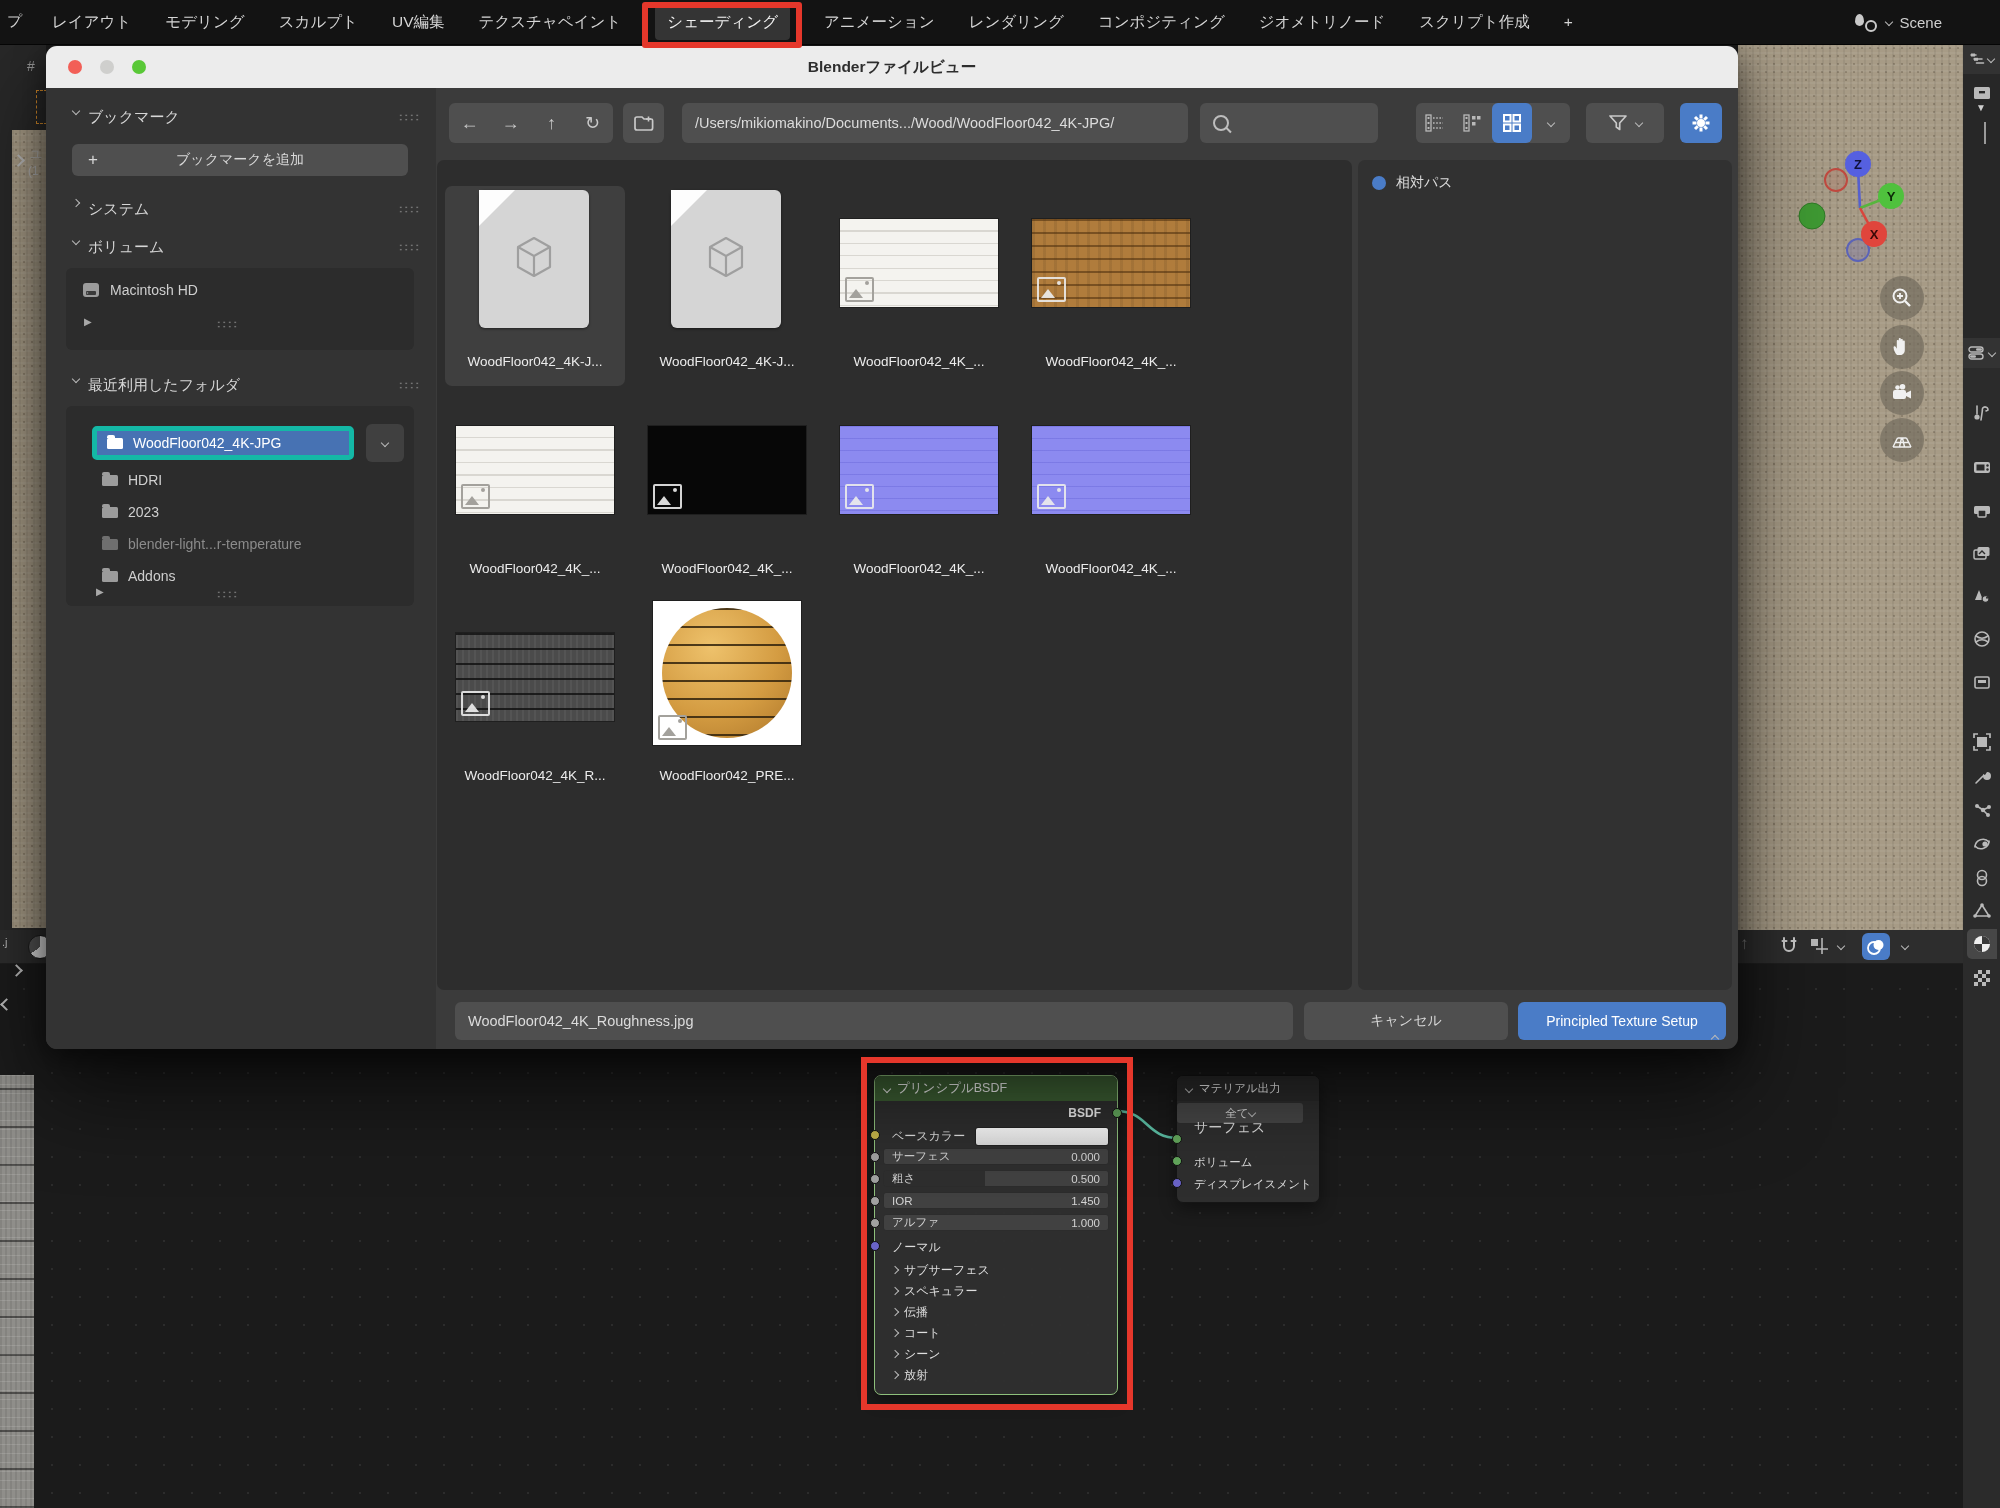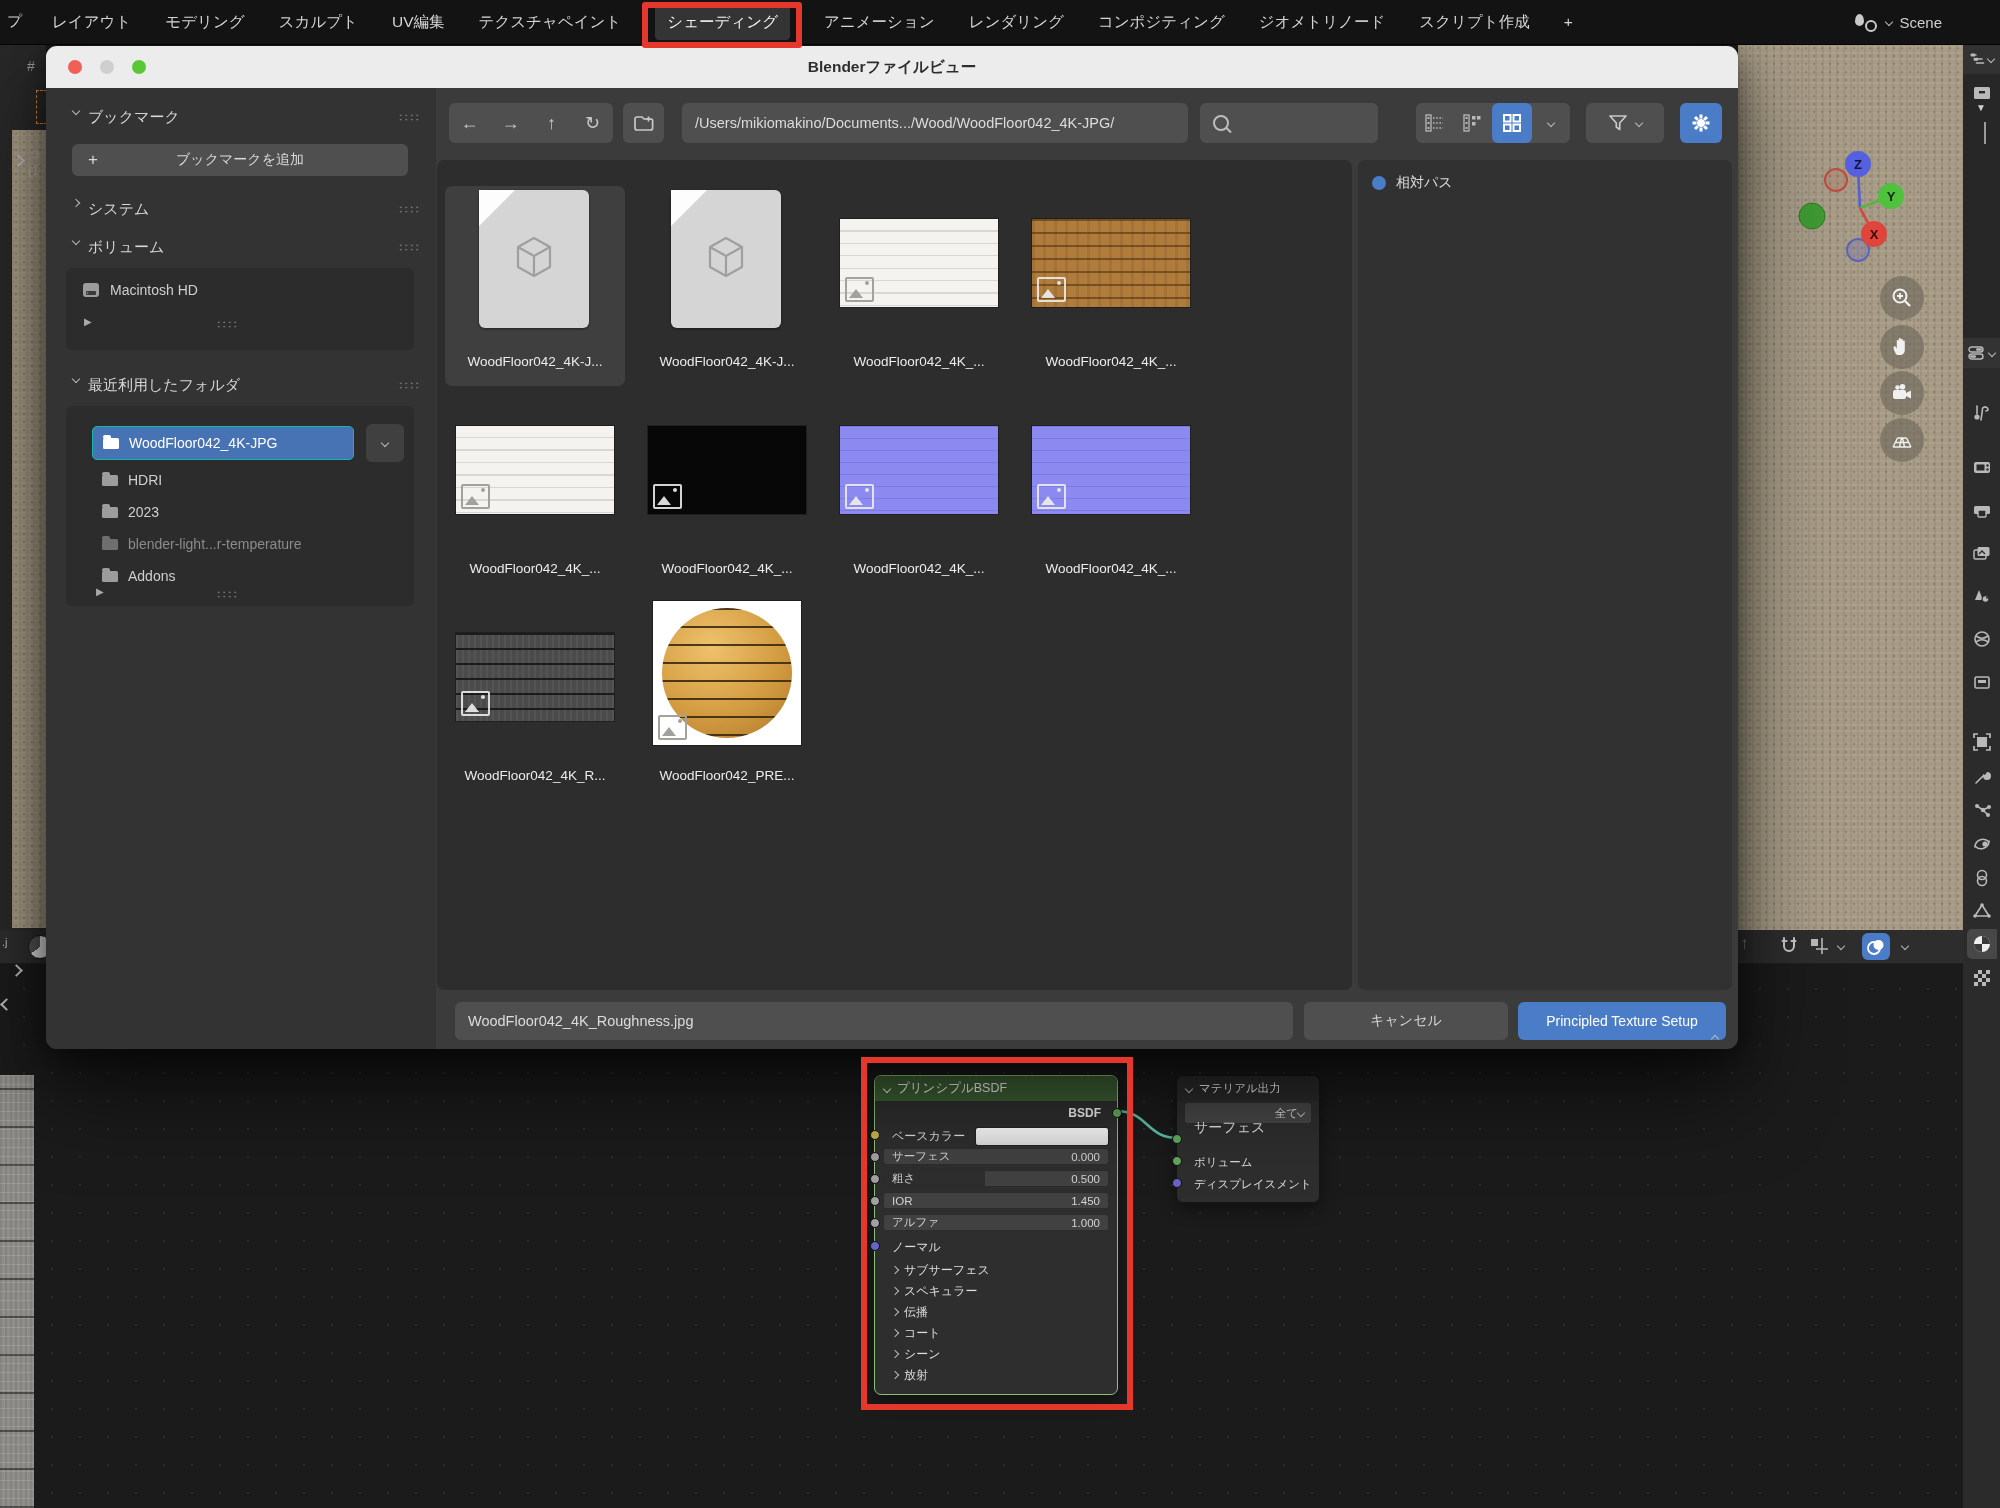"WoodFloor042_4K-JPG" div.rowitem { border: 1px solid #14b8a6 -> 5px solid #14b8a6 }
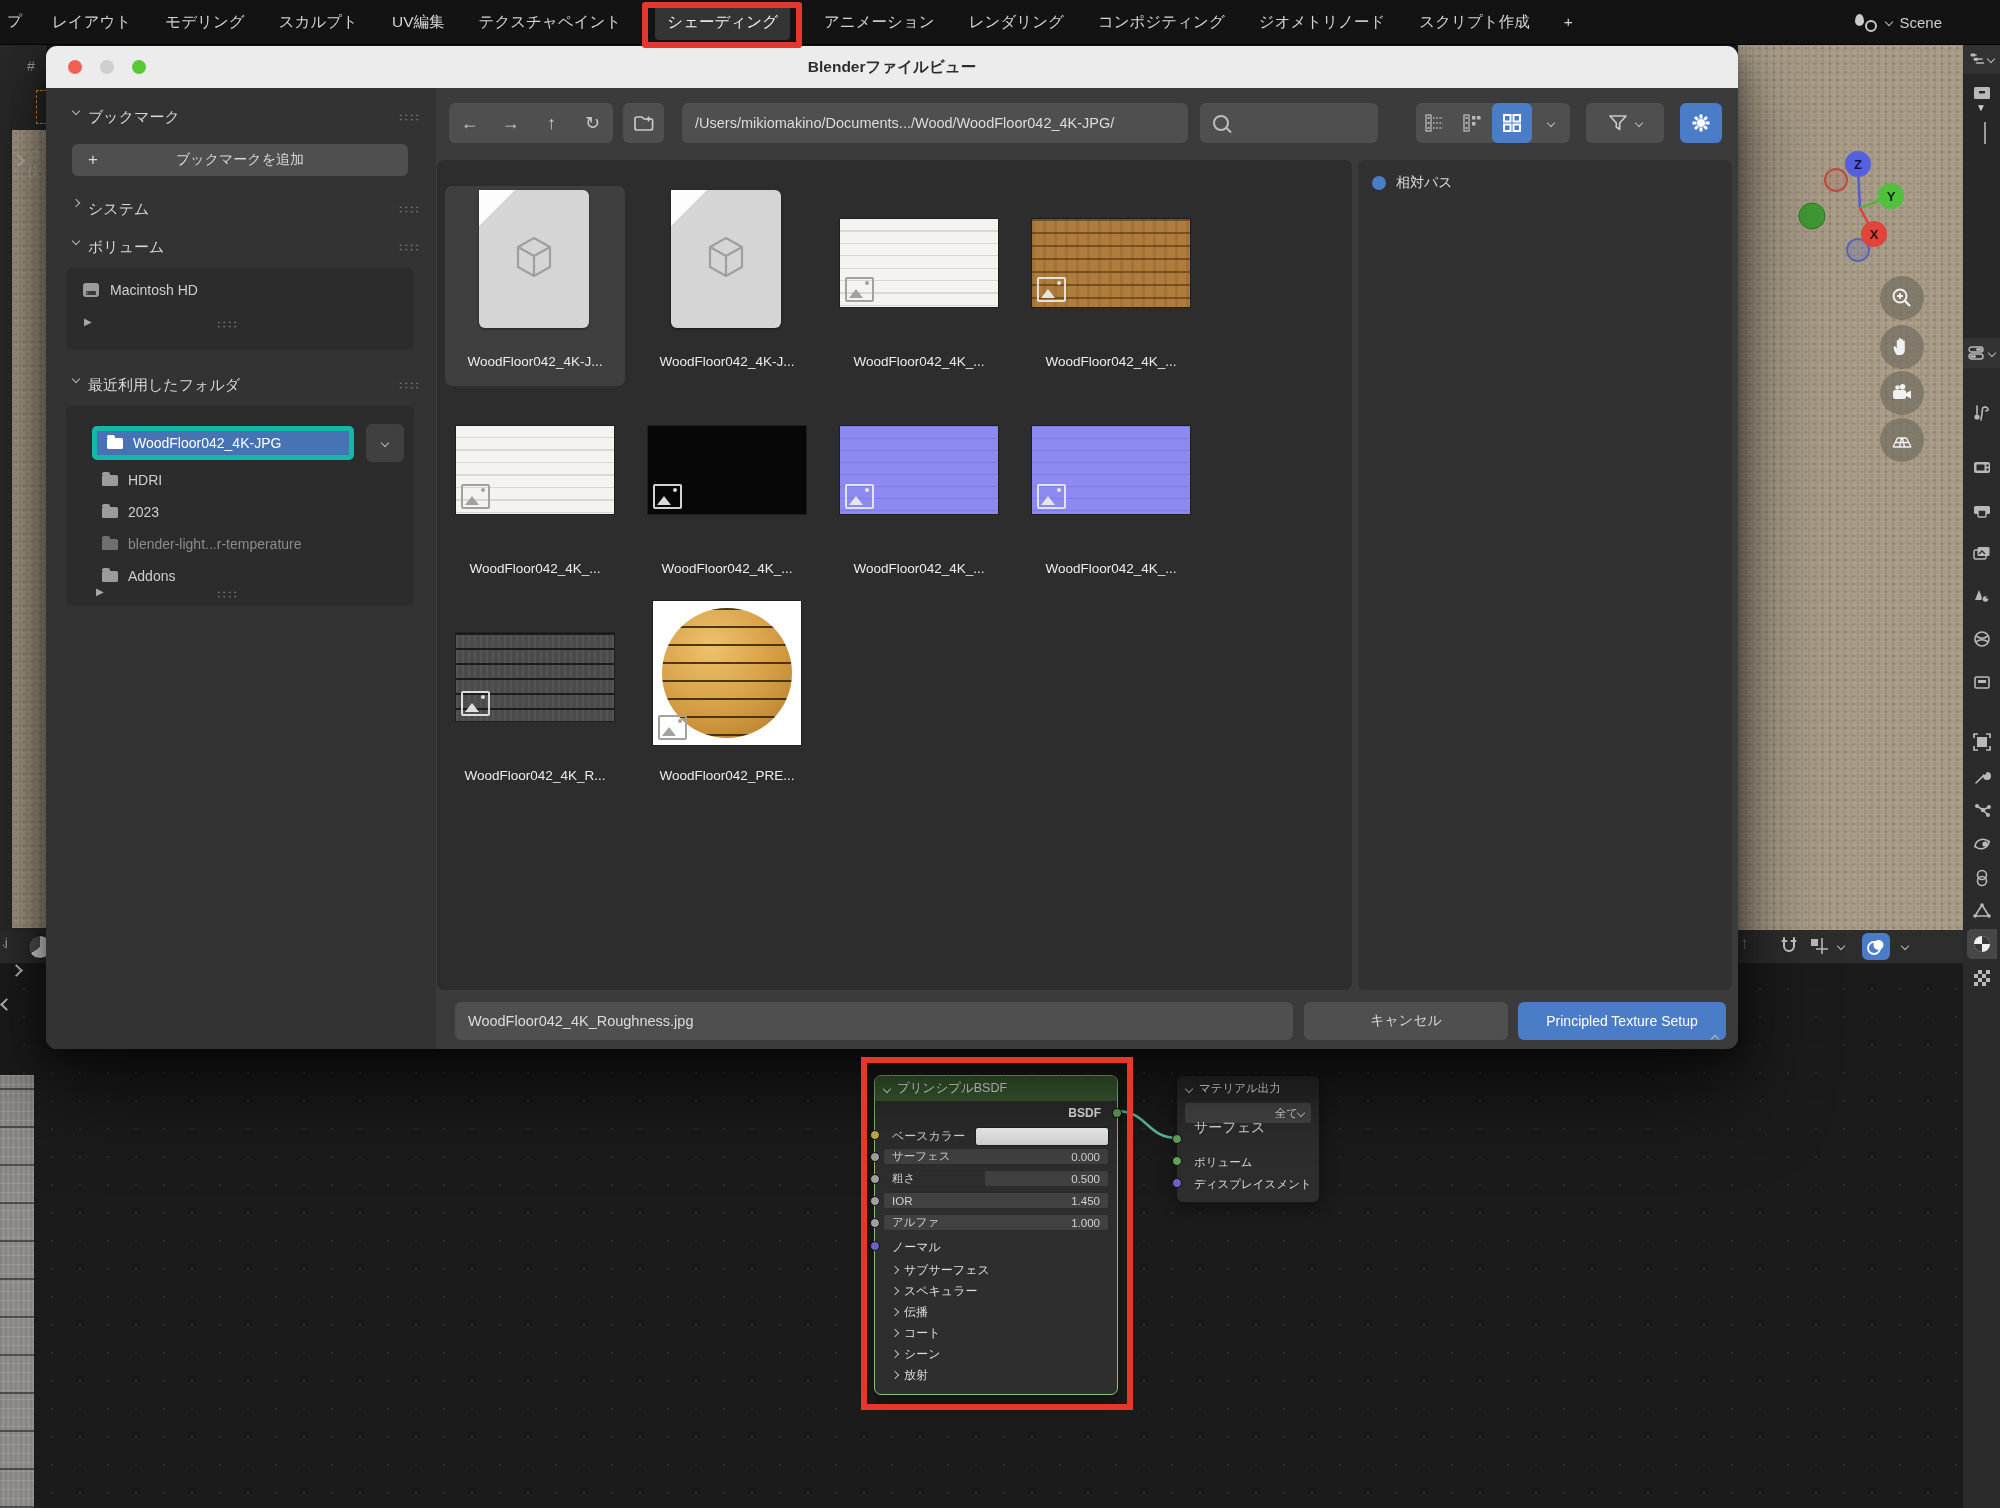"全て" div.abs { justify-content: flex-end -> center; left: 8px -> 0 }
